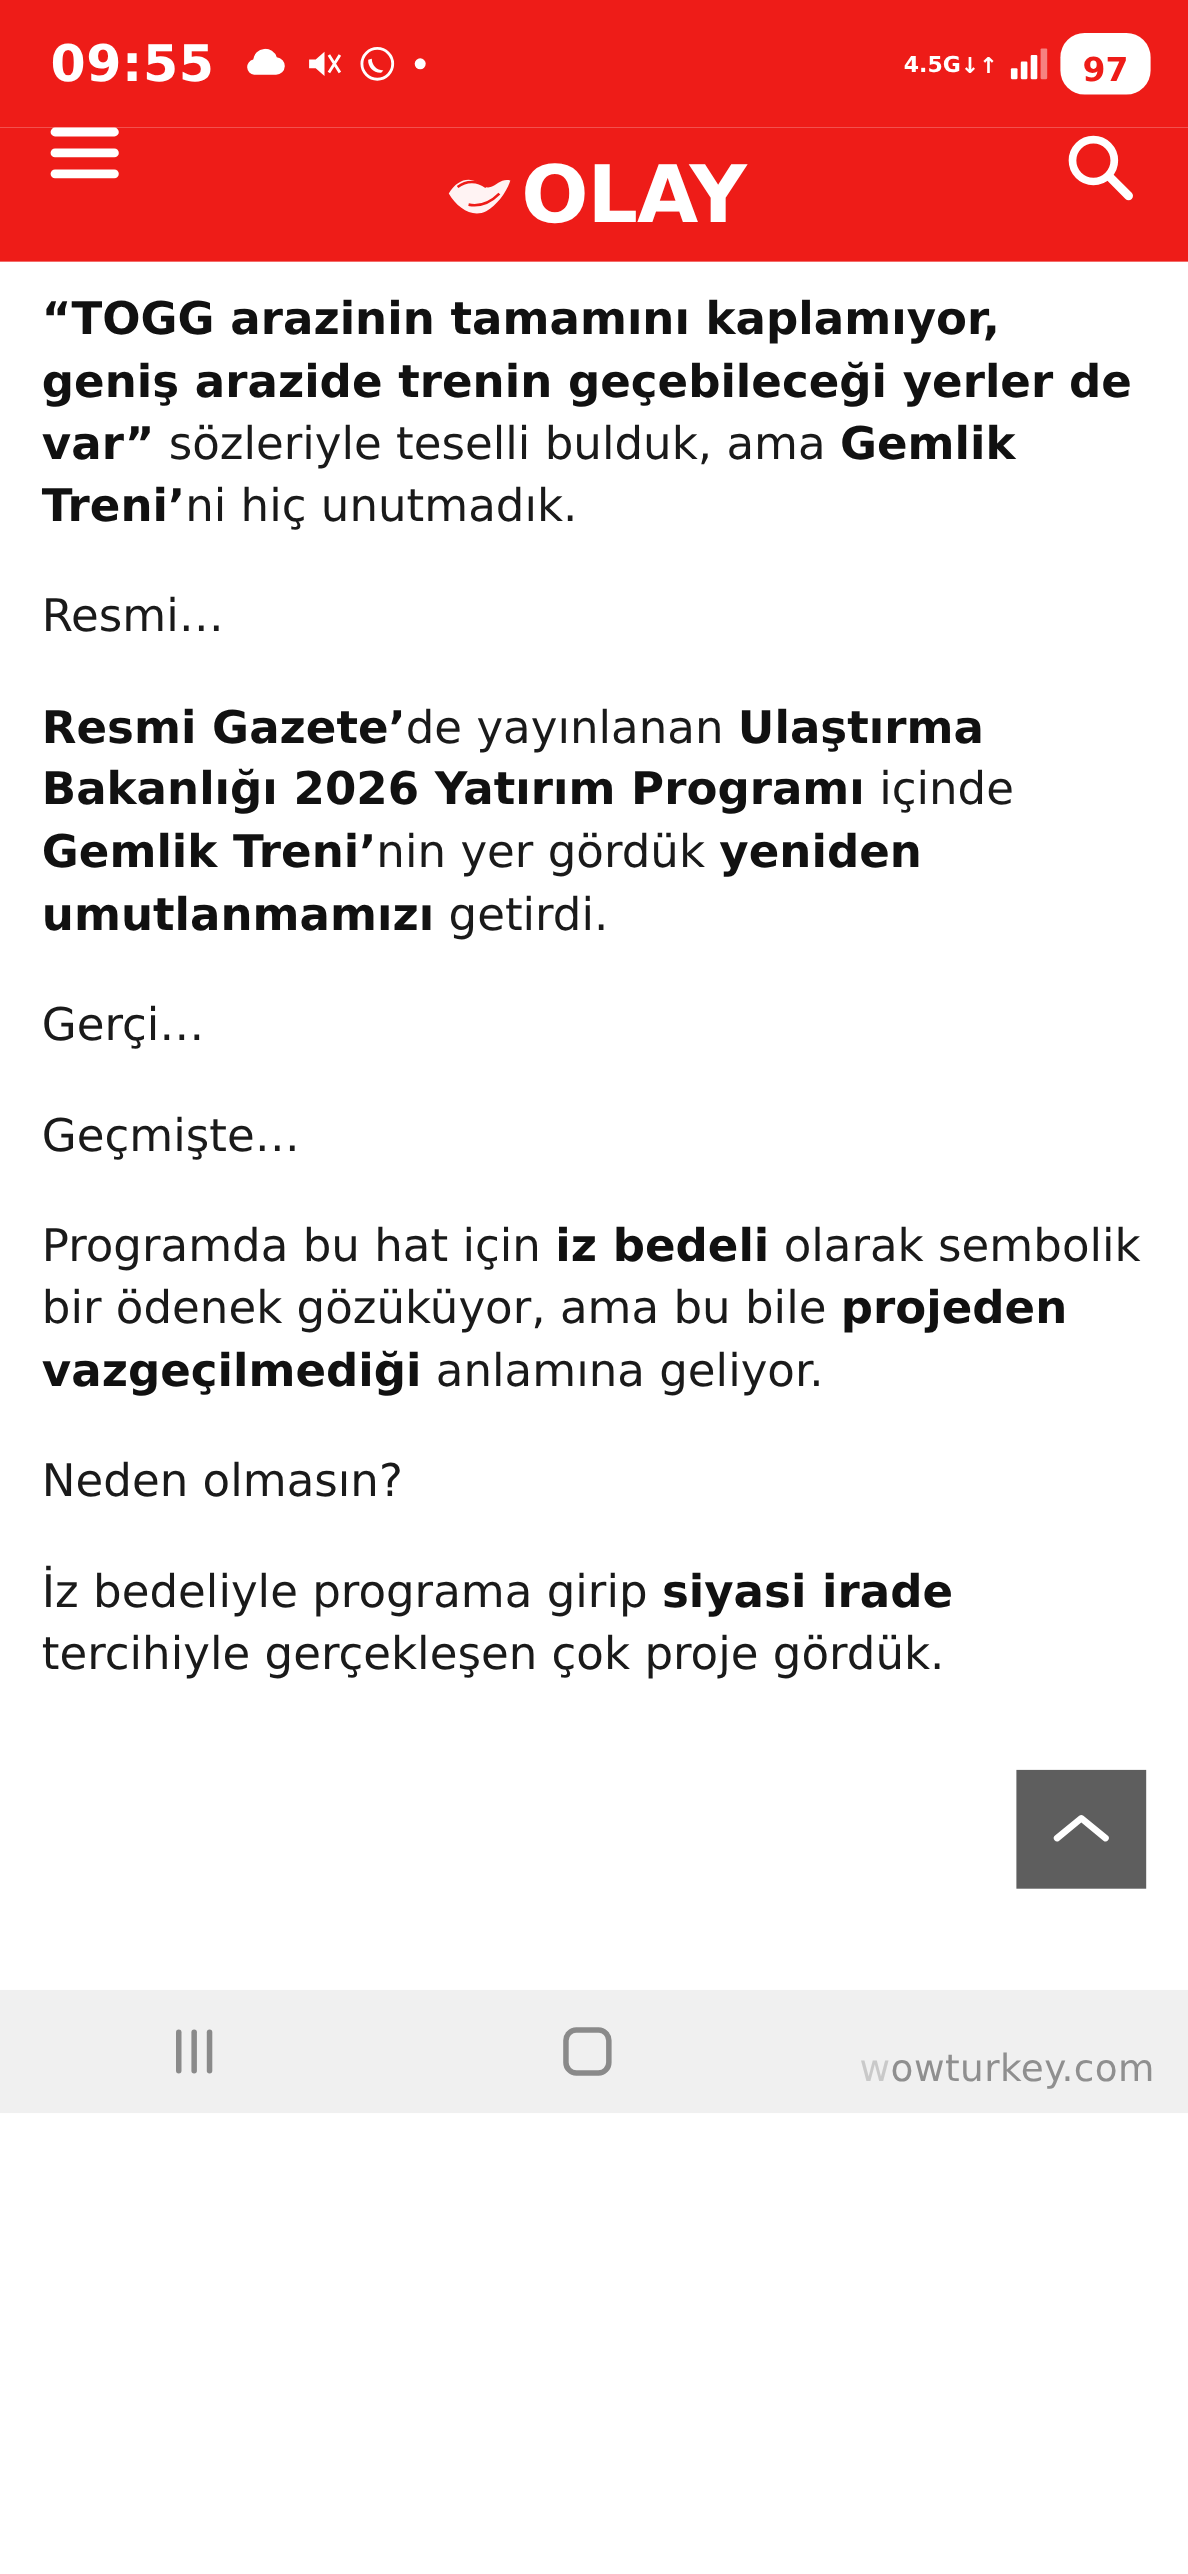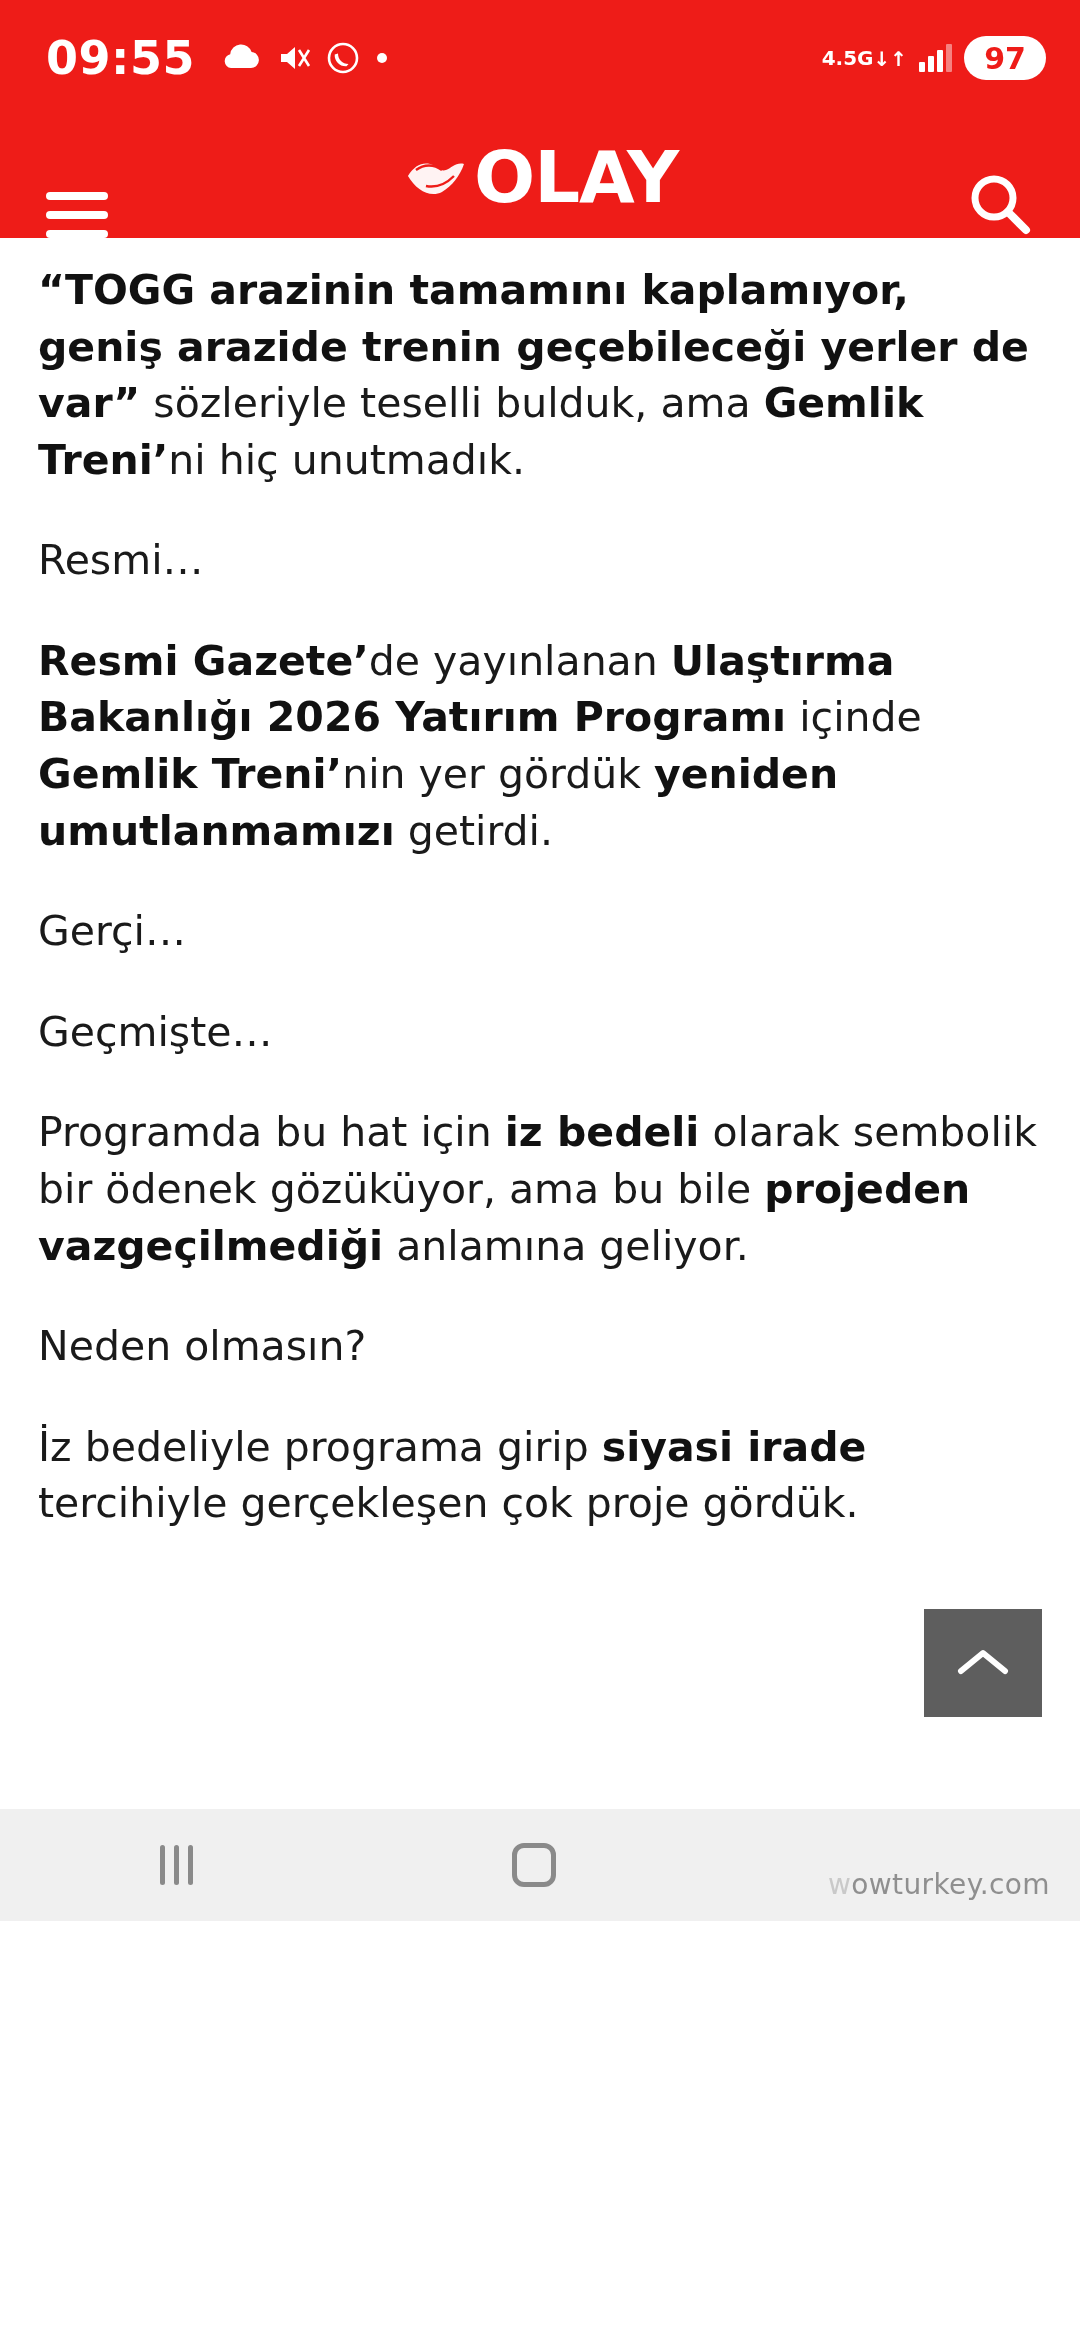"97" .battery { padding: 8px 18px 6px -> 20px 18px 6px }
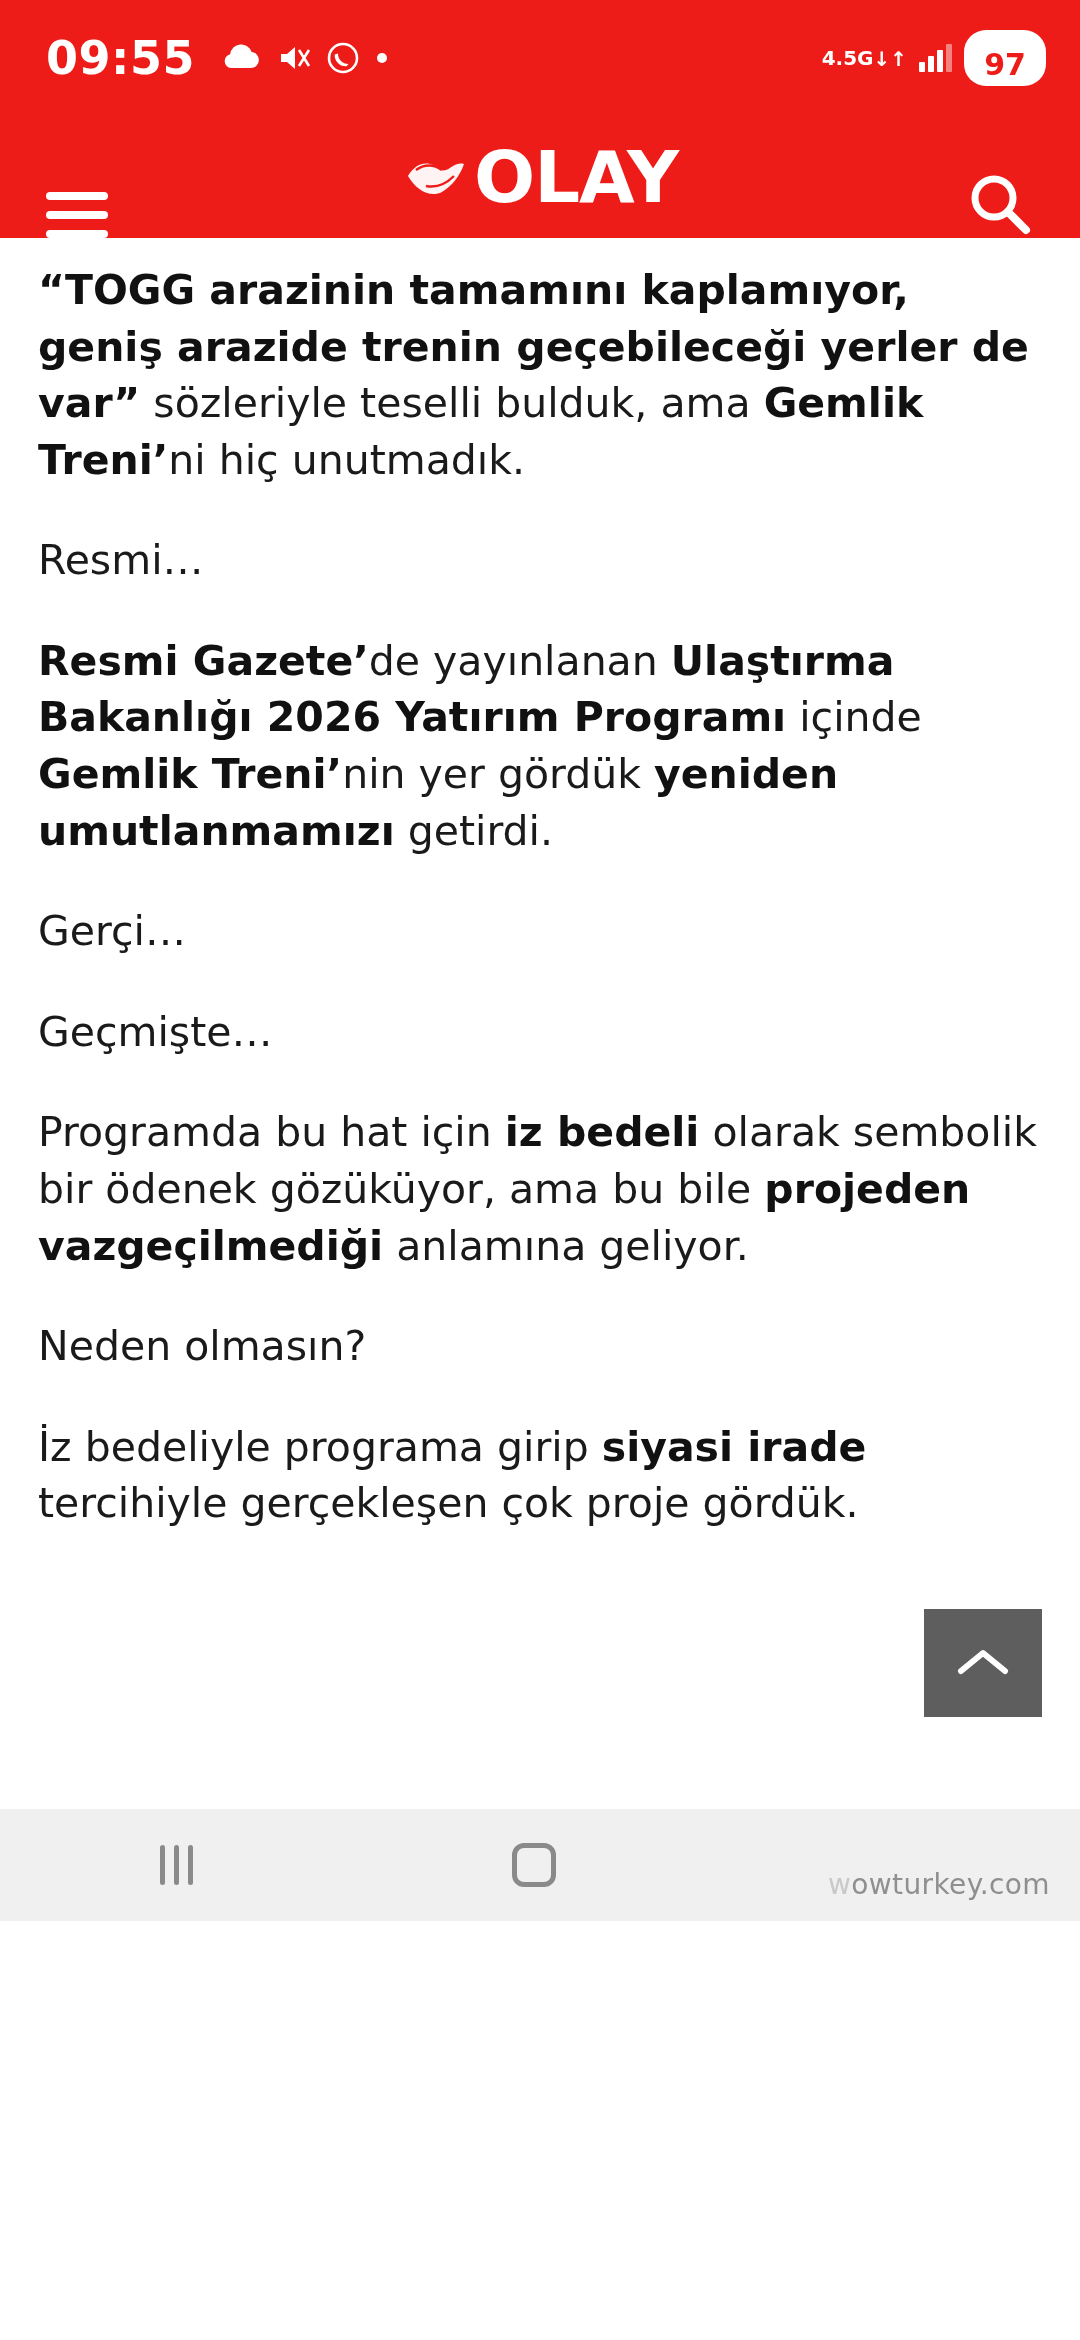"OLAY" .app-header { align-items: flex-end -> flex-start }
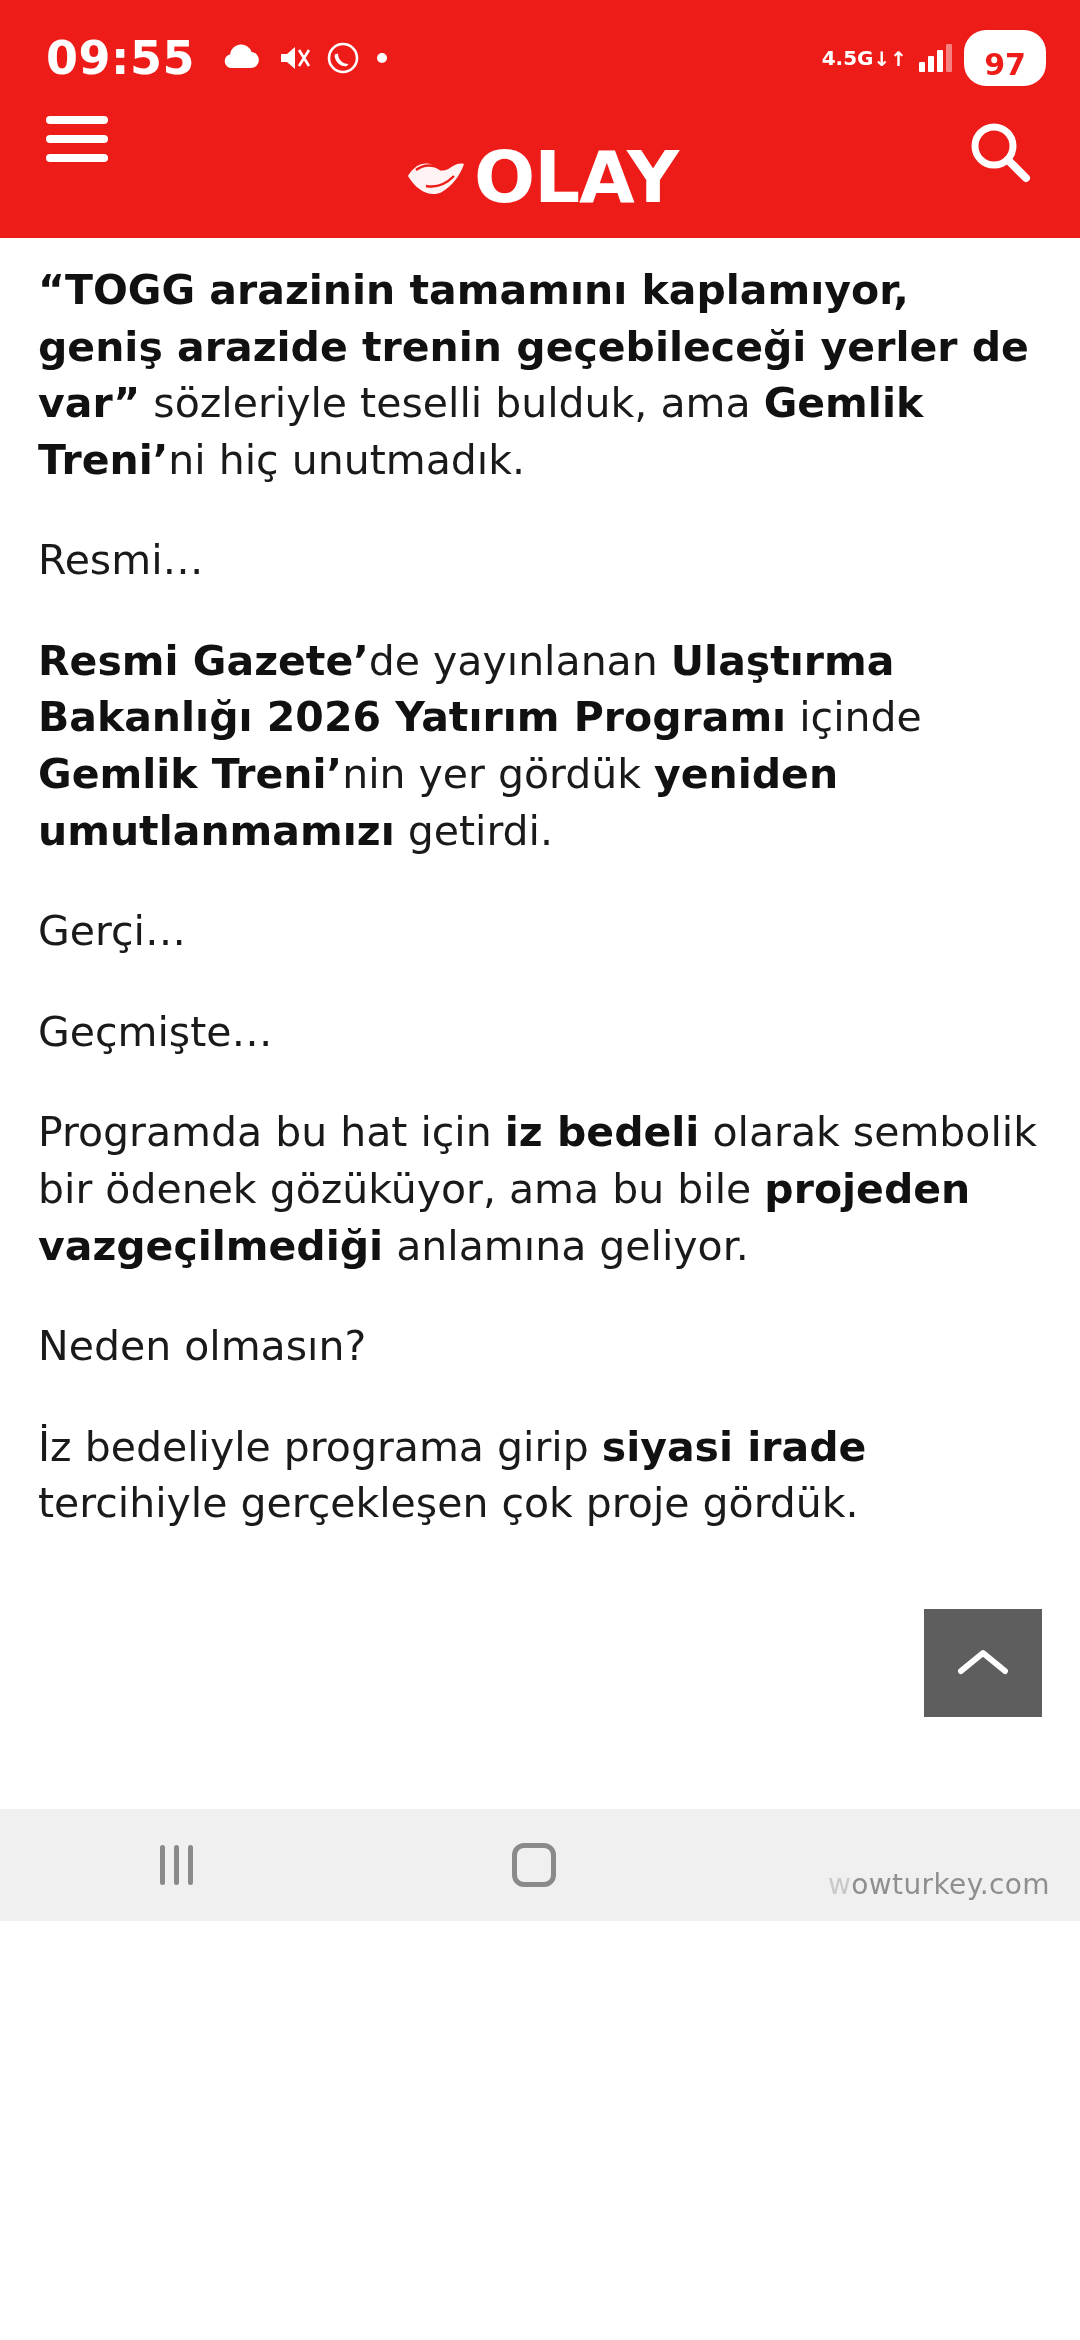"wowturkey.com" .watermark { font-size: 28px -> 34px }
